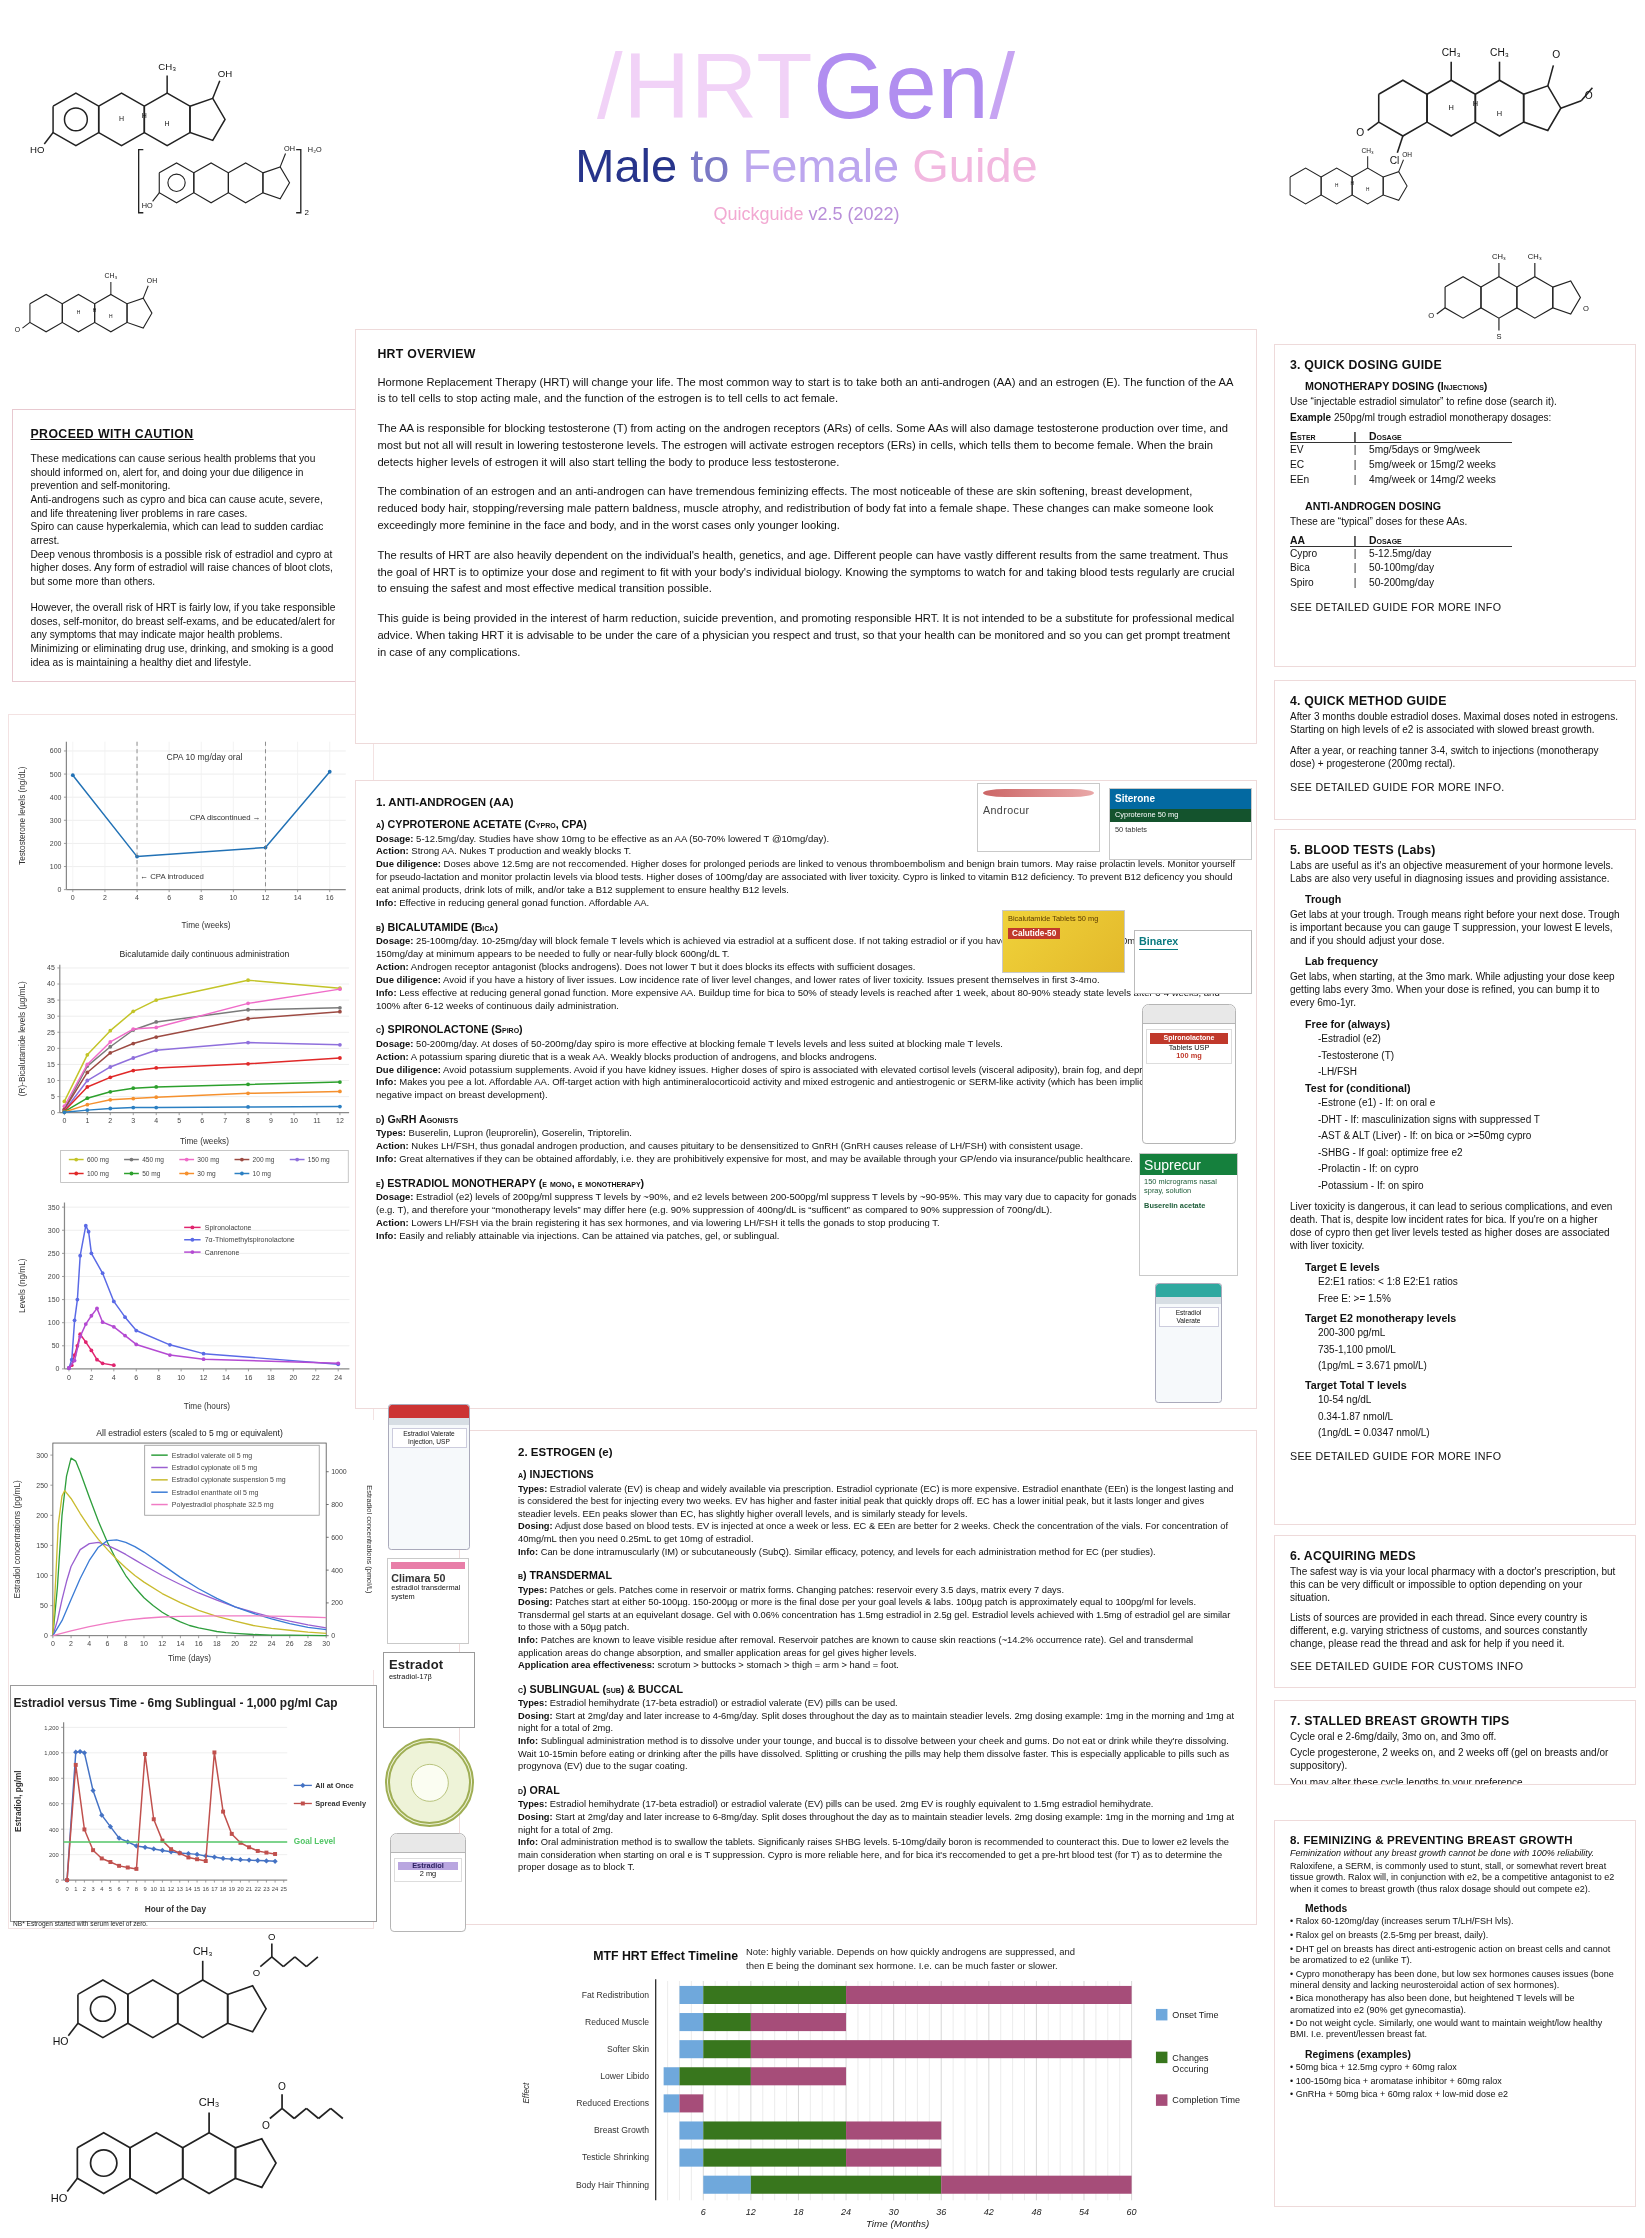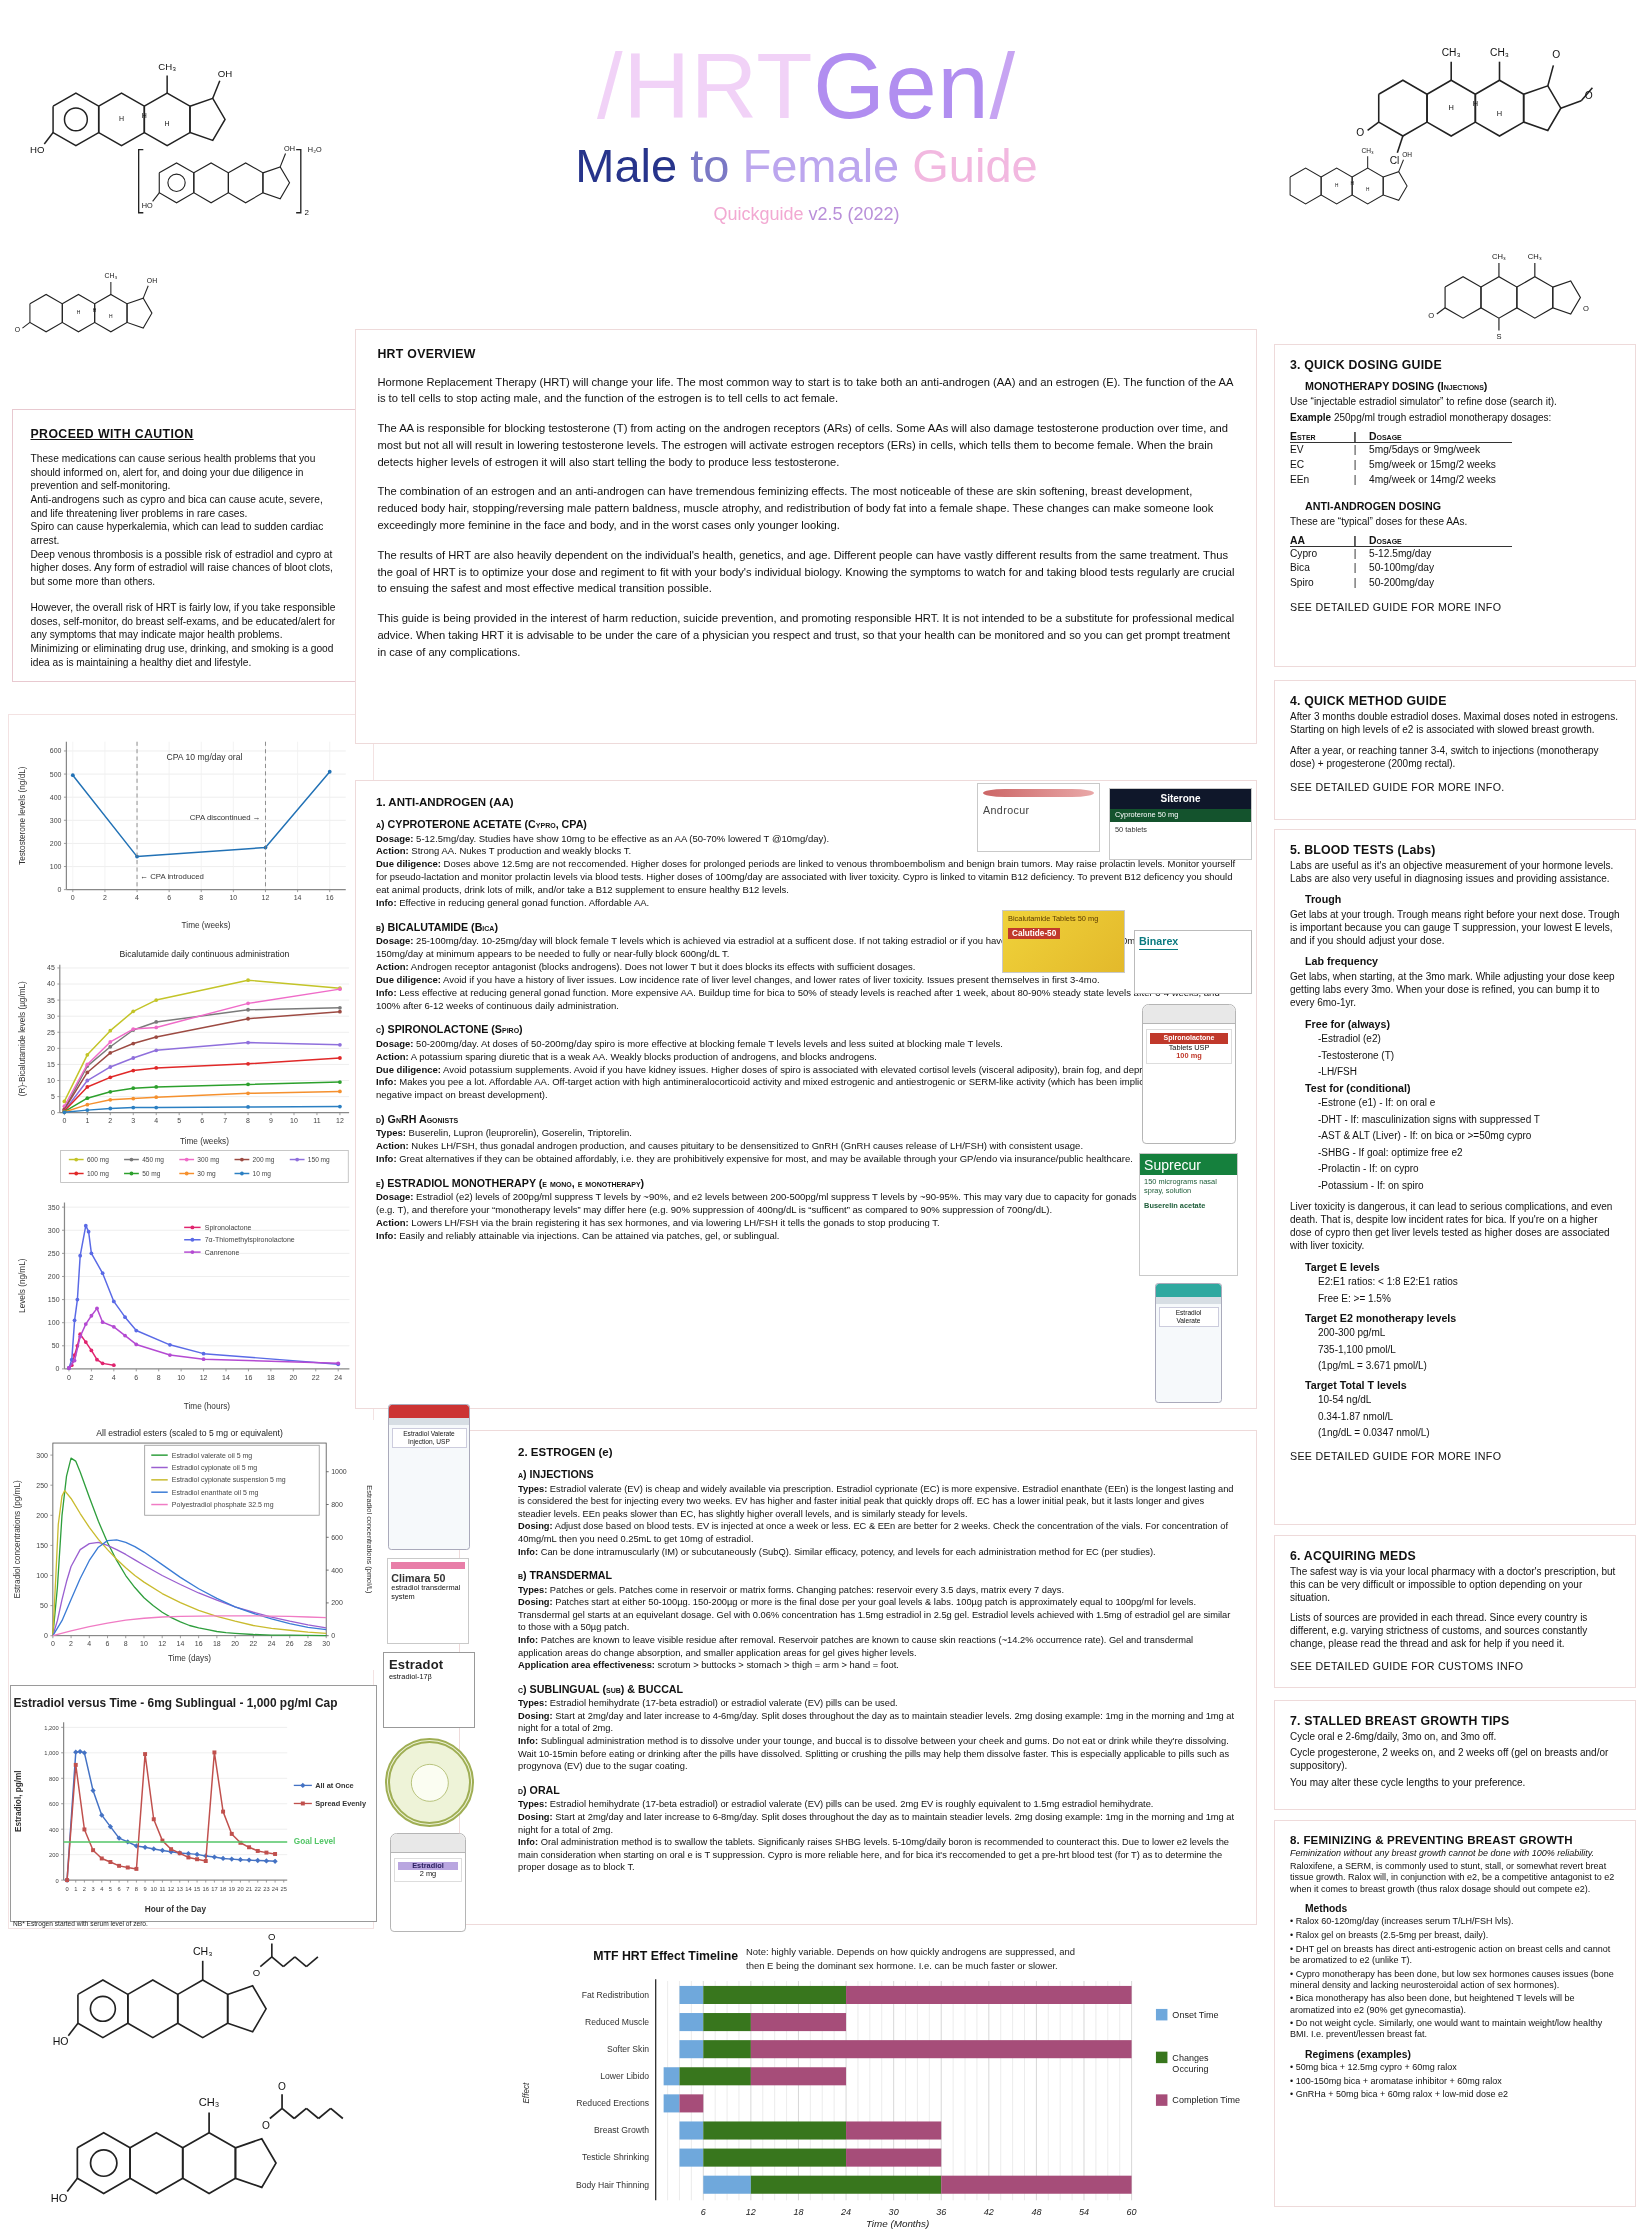"Siterone" .p-siterone .band { background: #0f172a -> #0369a1; text-align: center -> none }
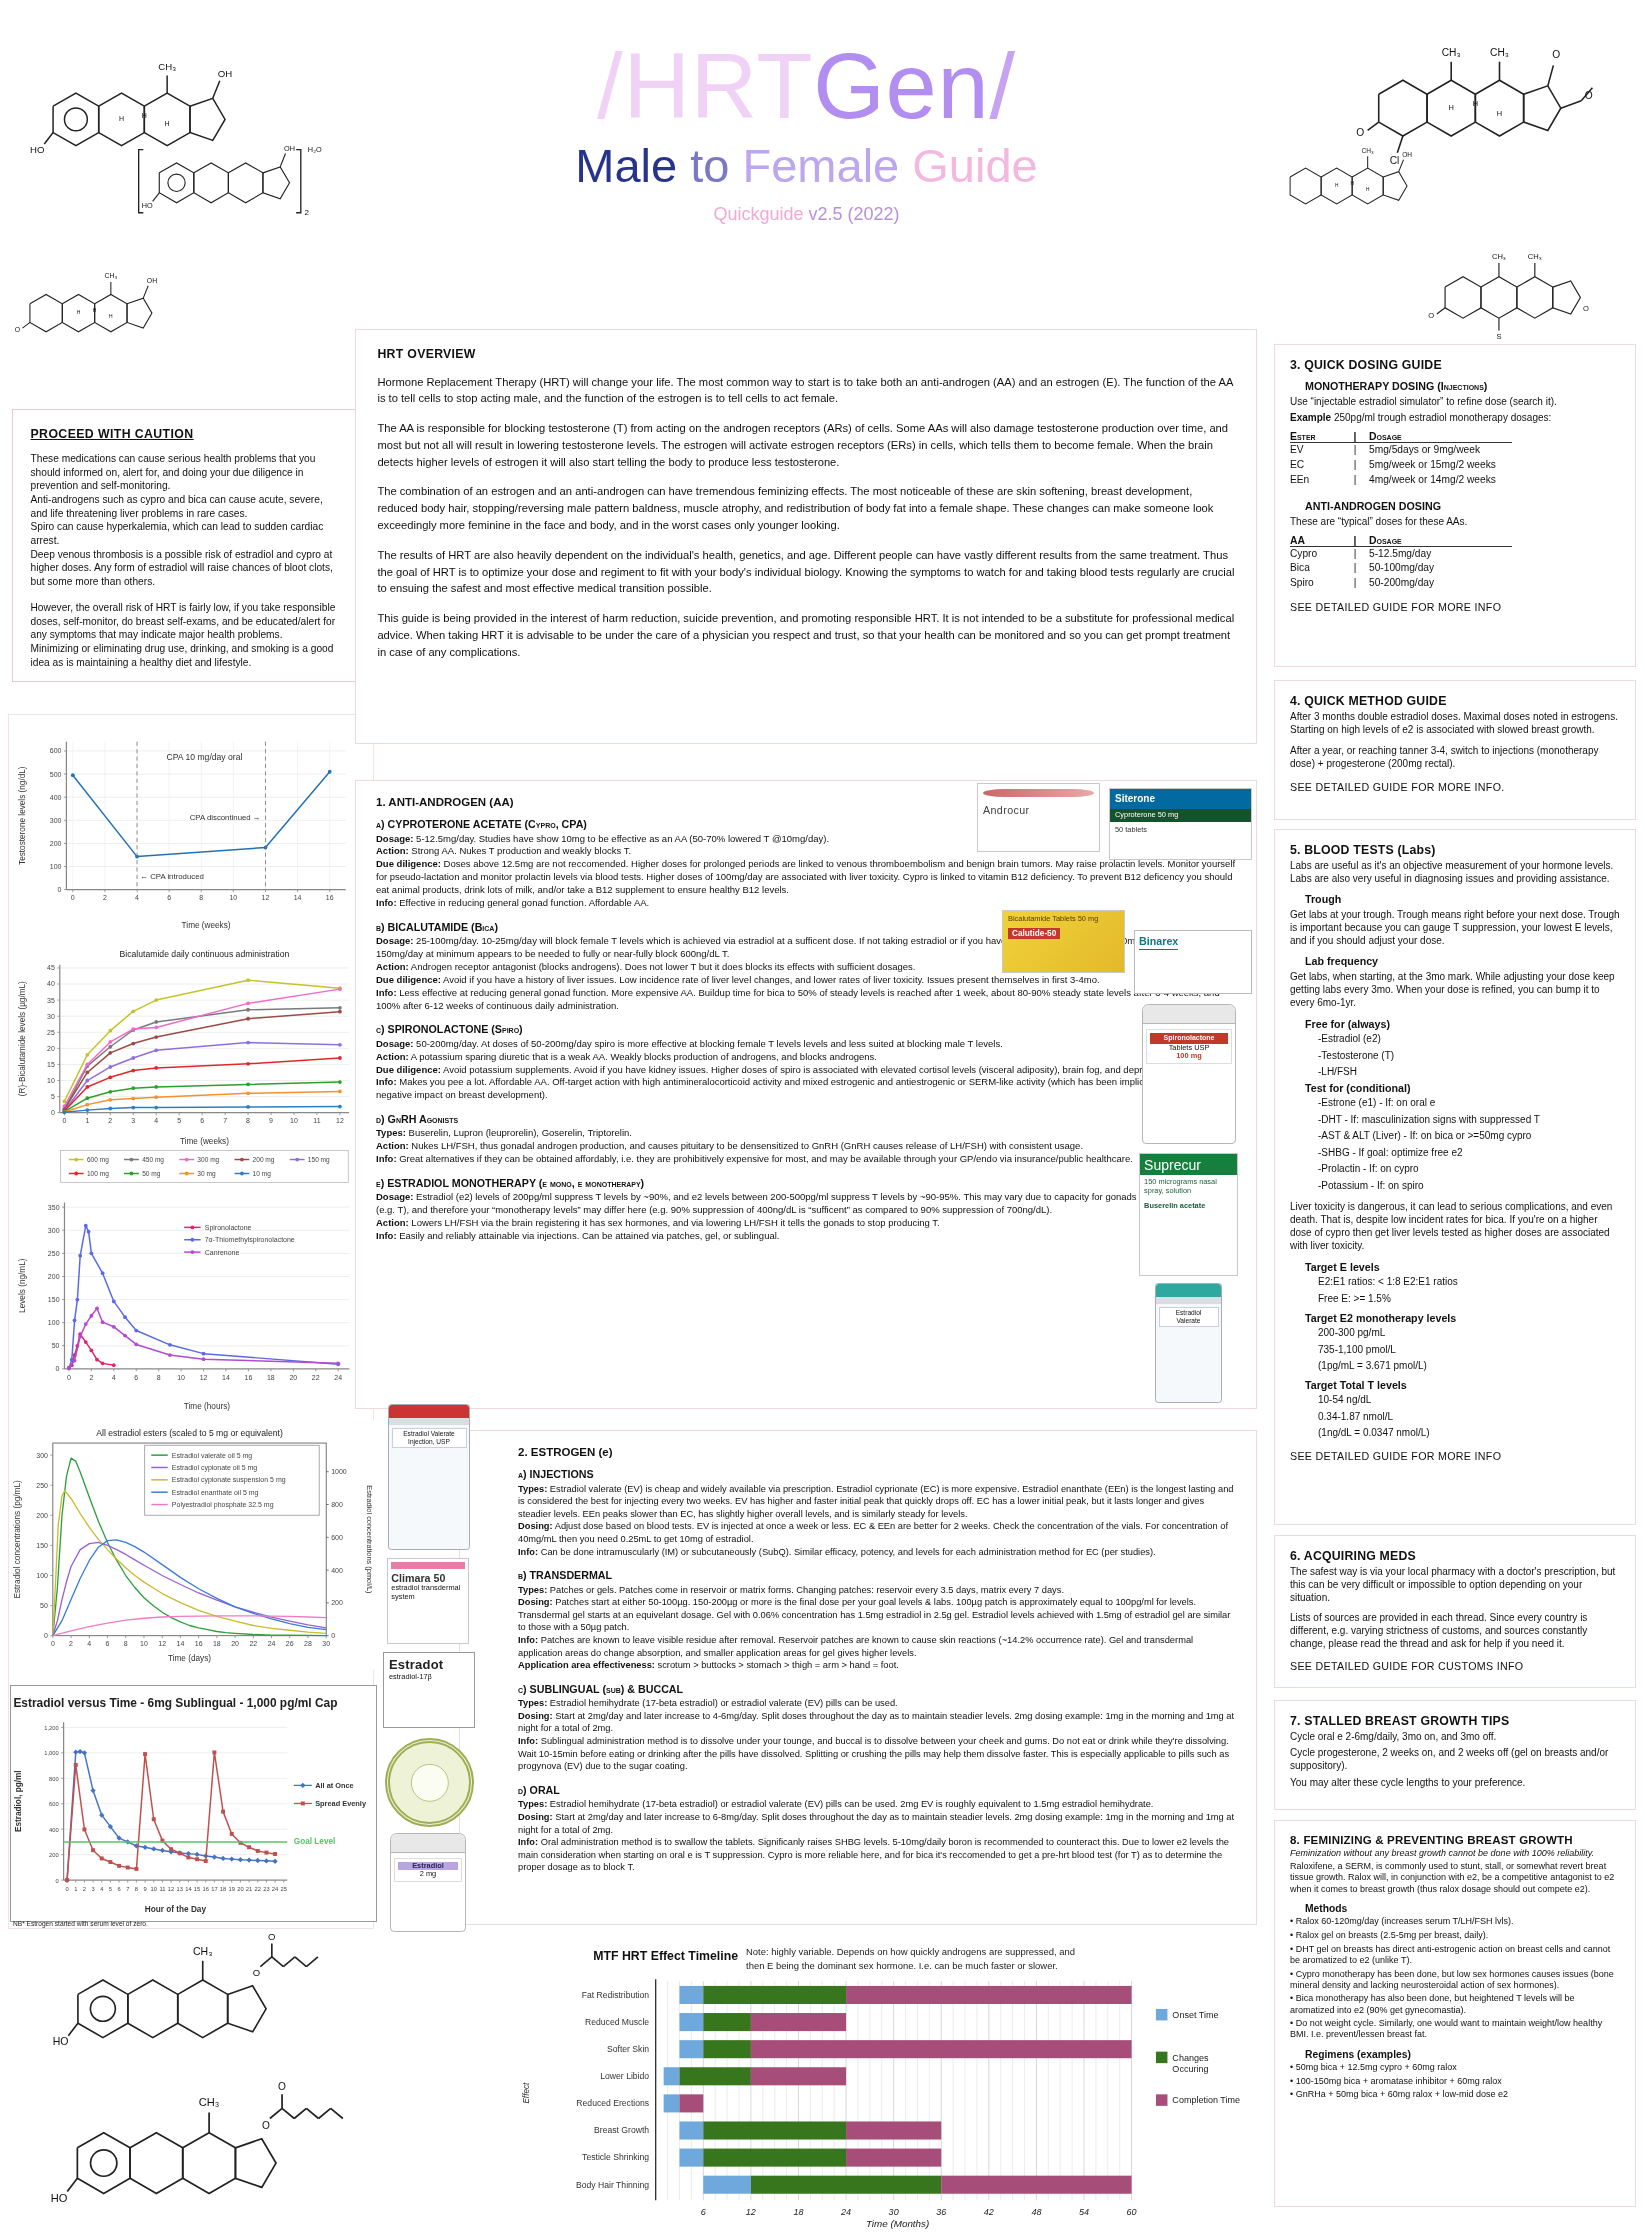"7. STALLED BREAST GROWTH TIPS" div.box { height: 110px -> 85px }
